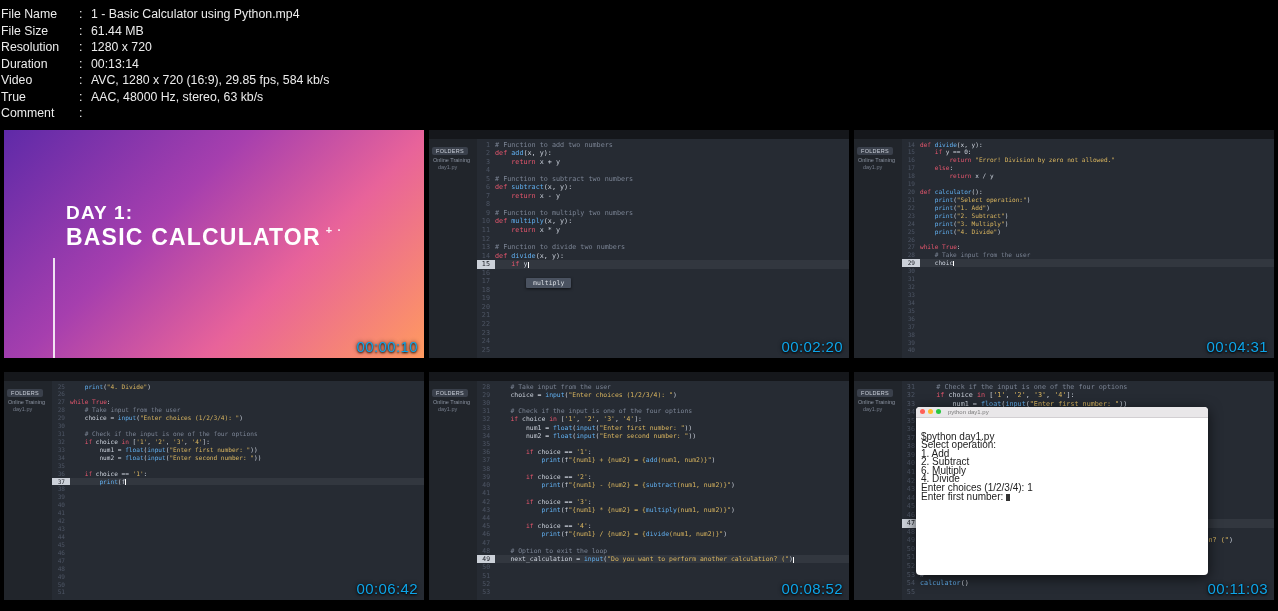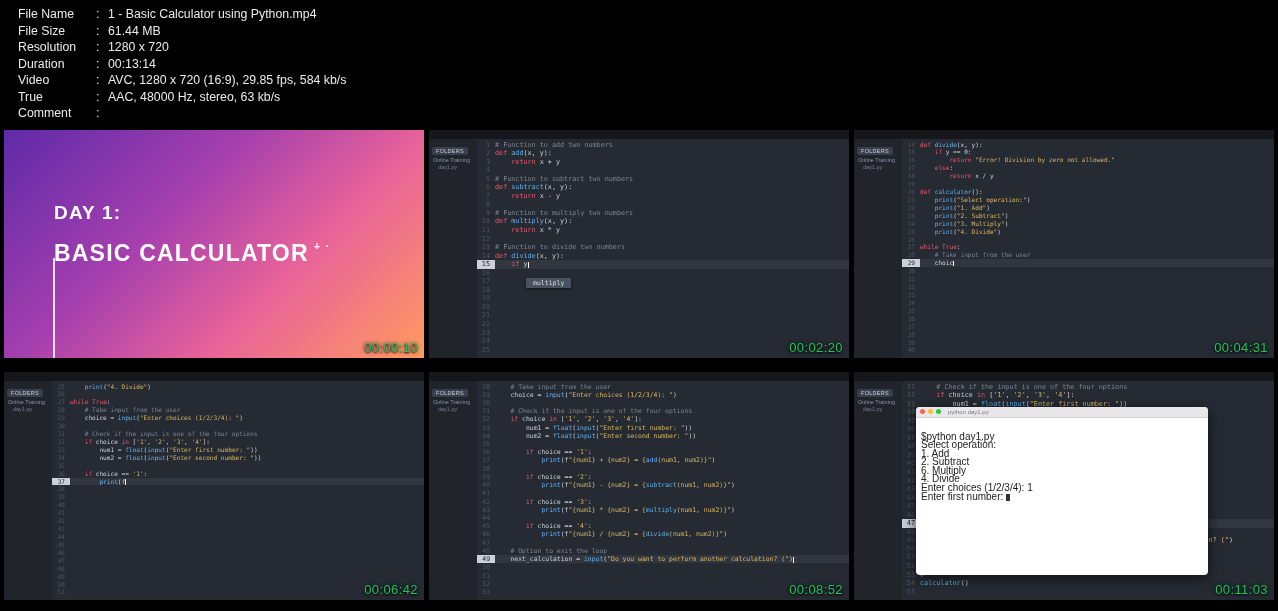"File Name" .file-info { padding: 6px 0 4px 18px -> 6px 0 4px 1px }
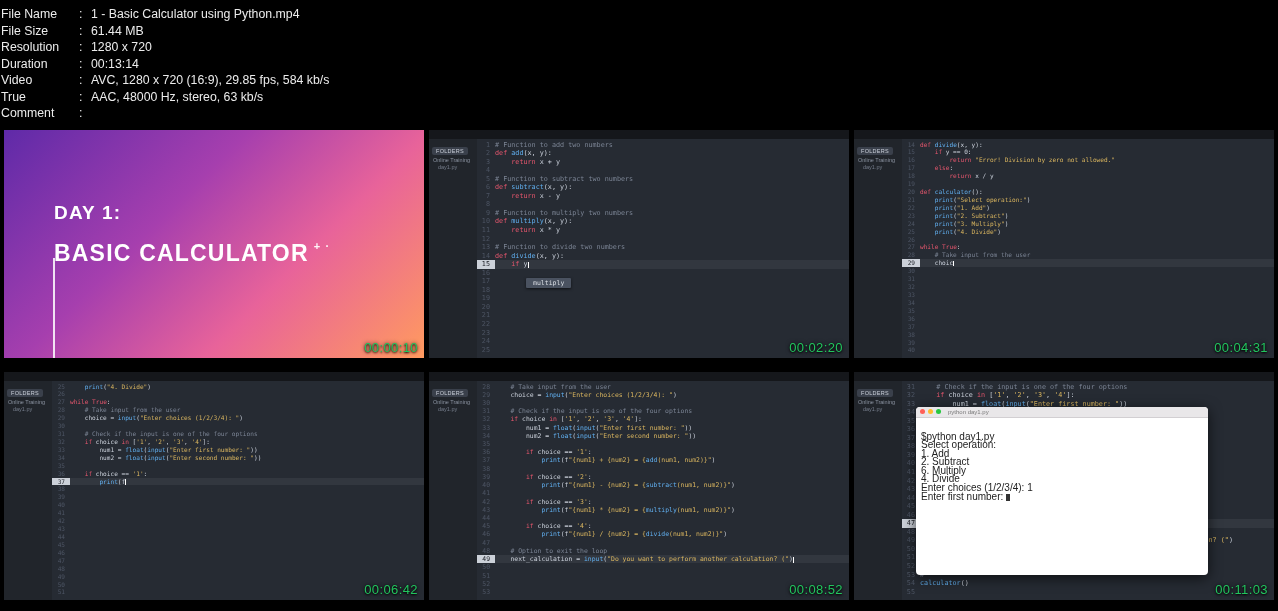"DAY 1:" .slide-text { left: 50px -> 62px }
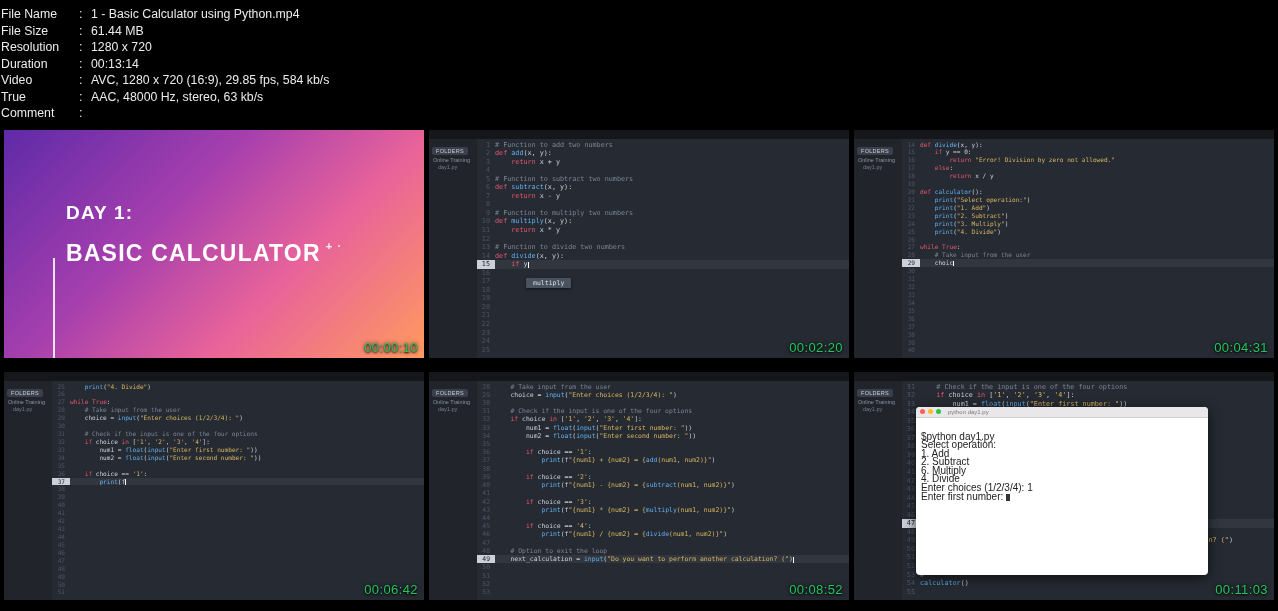"BASIC CALCULATOR + ·" .slide-line2 { margin-top: 16px -> 0 }
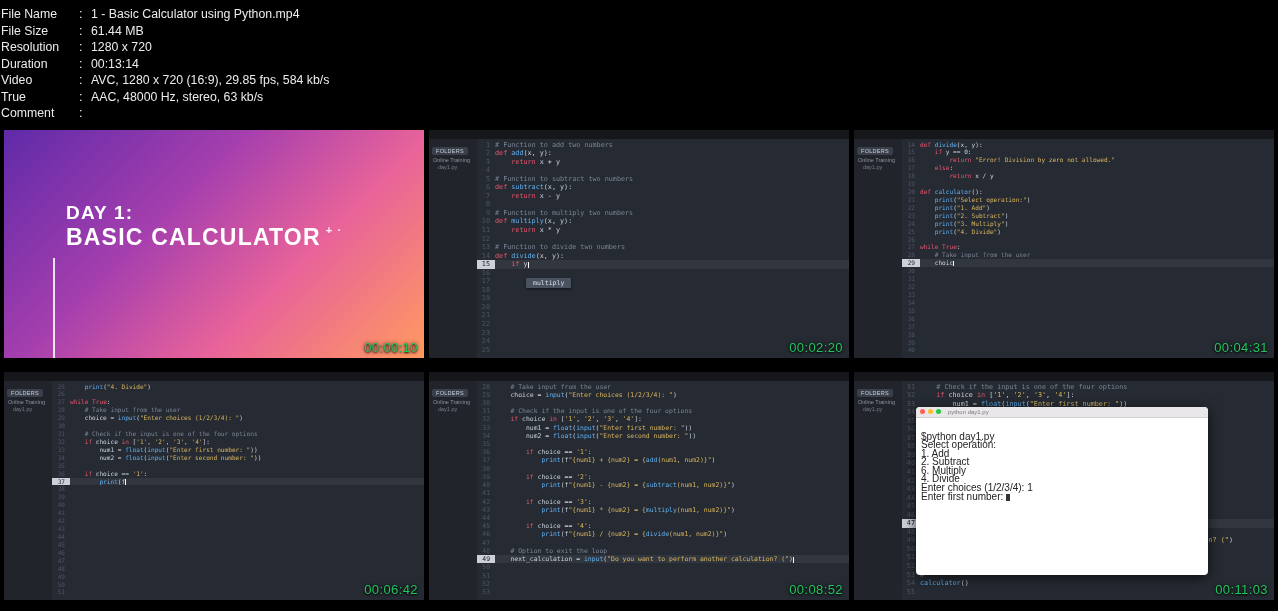"00:00:10" .timestamp { color: #22c55e -> #0ea5e9; font-size: 13px -> 15px }
